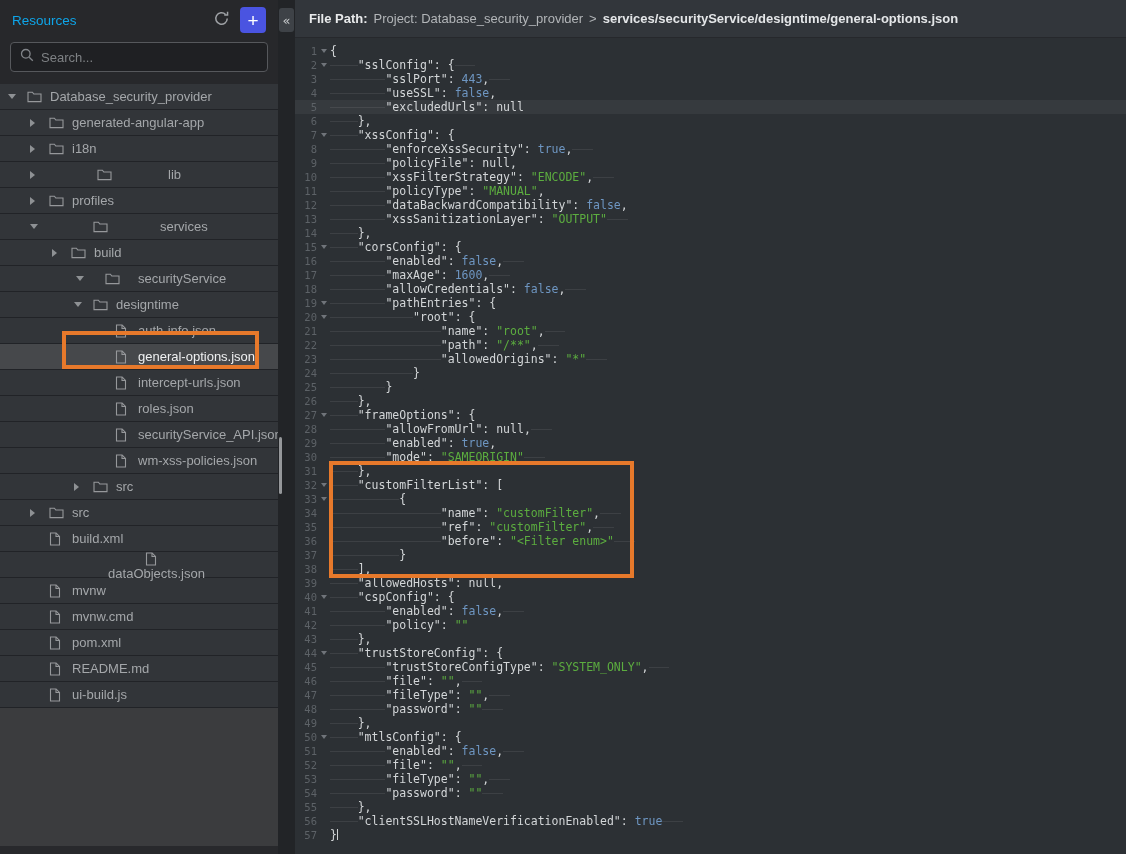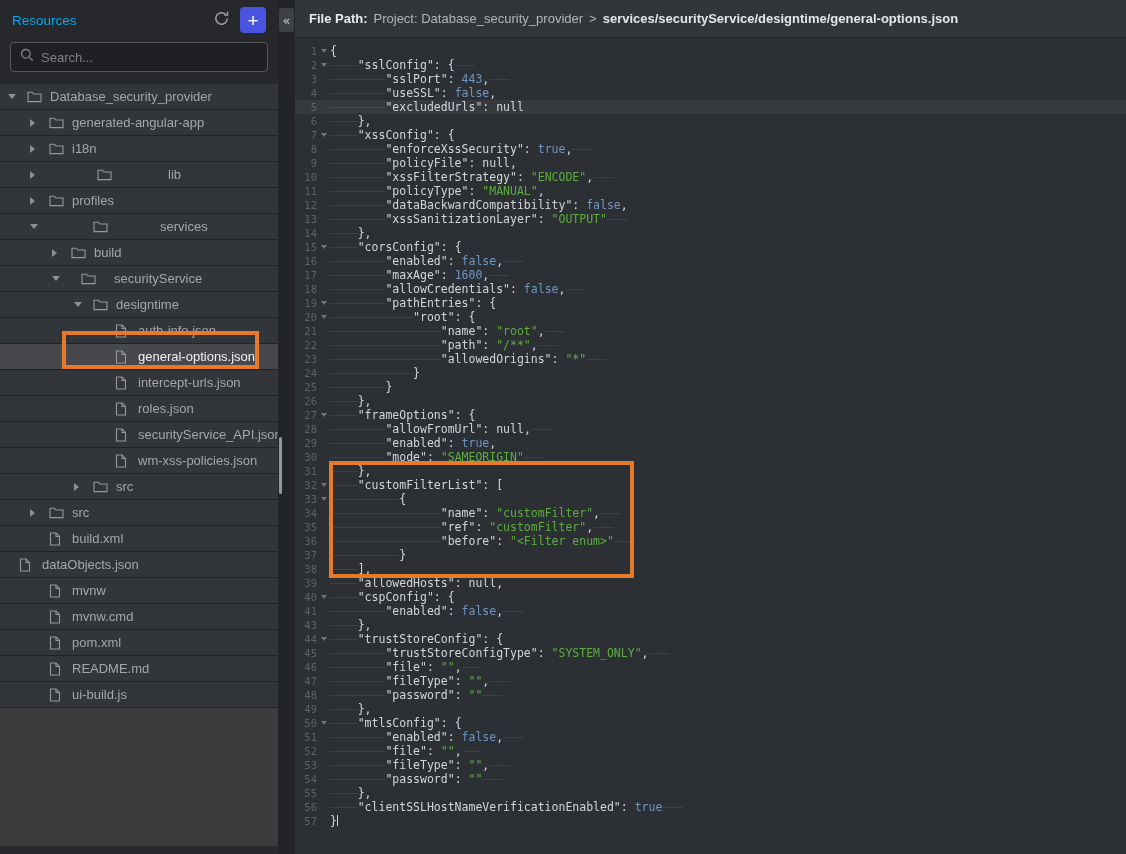"securityService" div.tree-row { padding-left: 52px -> 76px }
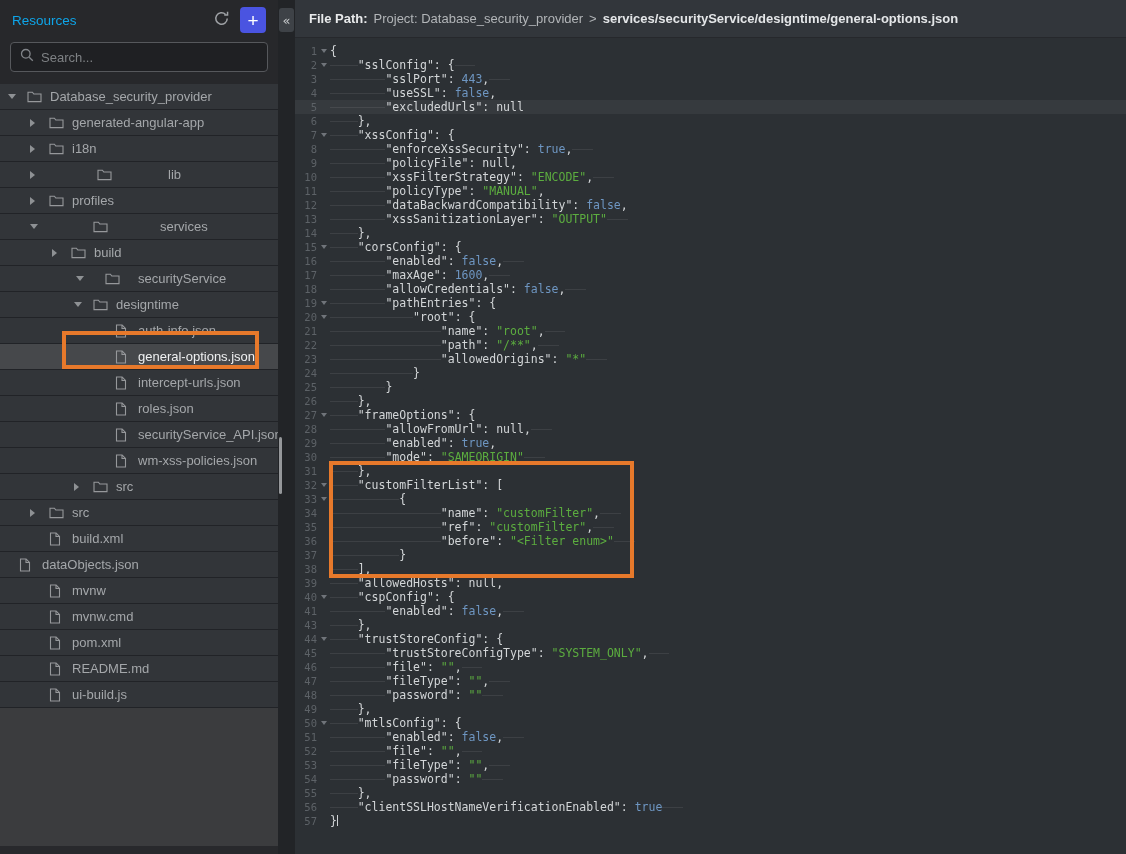"dataObjects.json" div.tree-row { flex-direction: none -> column; padding-left: none -> 30px }
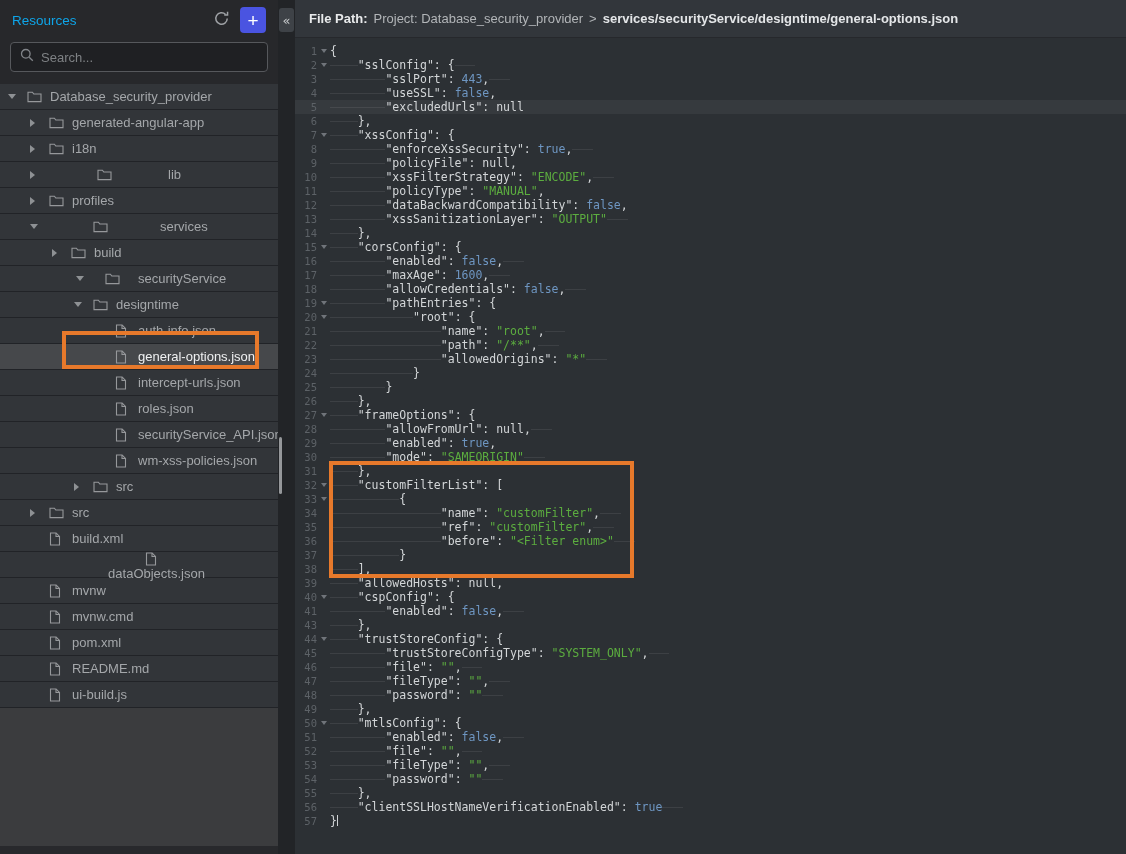"42" div.cl { html: none -> <div><span>42</span><span></span><span><span></span><span>"policy"</span><span>: </span><span>""</span></span></div> }
